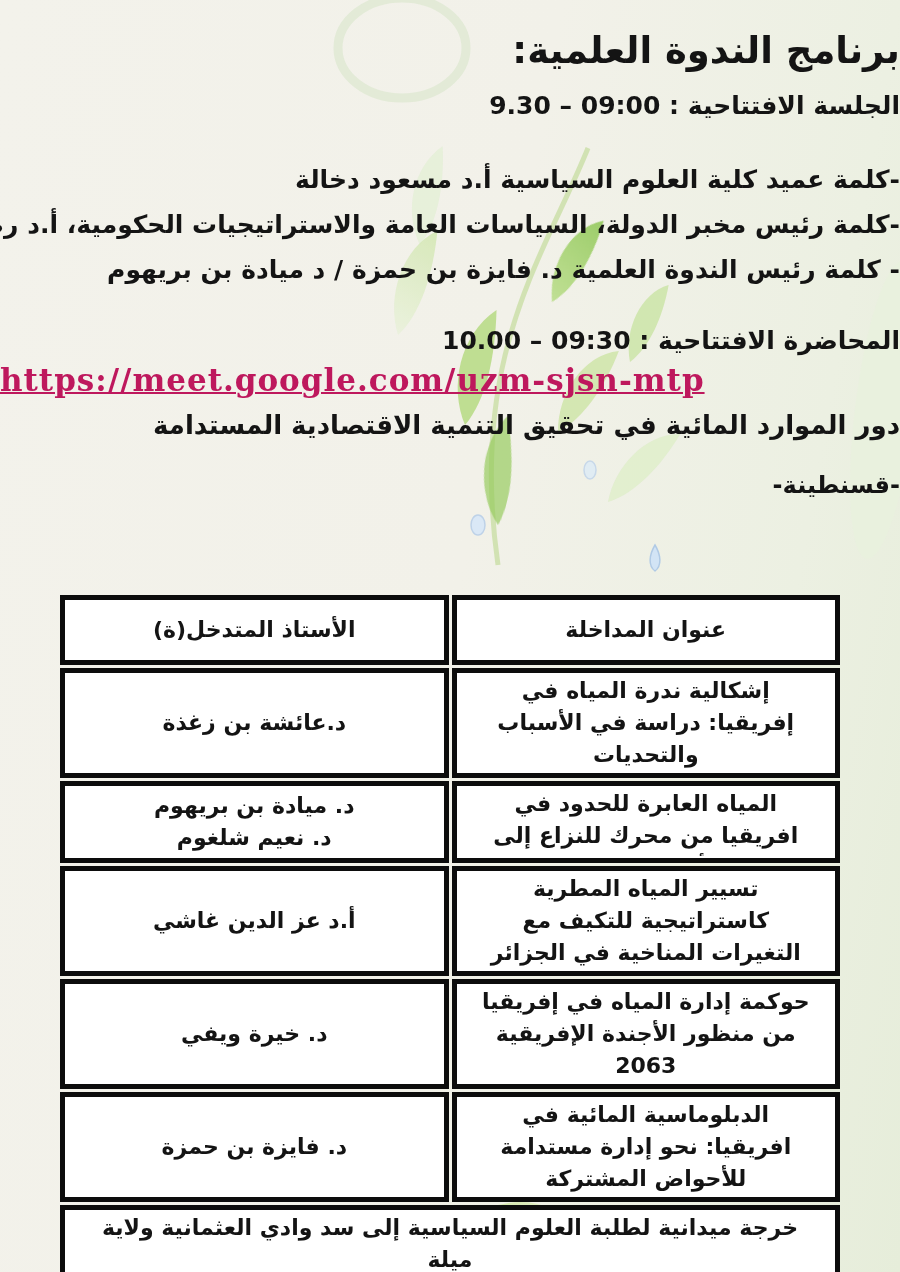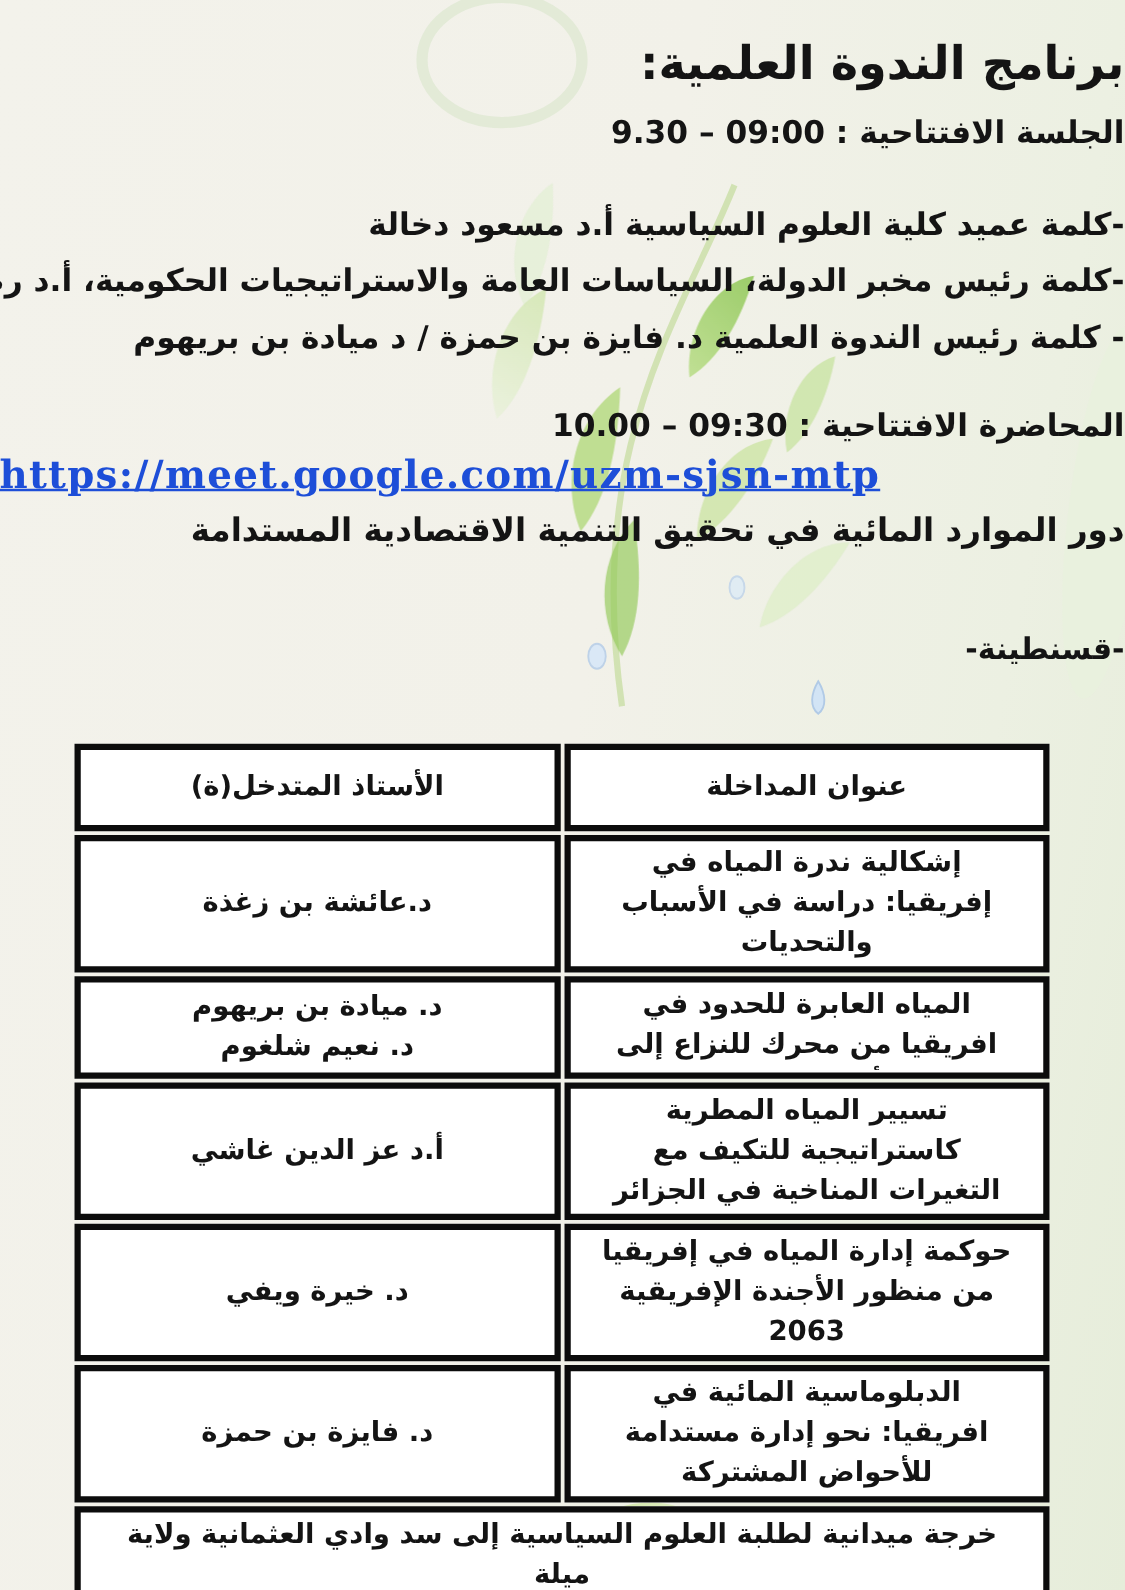"https://meet.google.com/uzm-sjsn-mtp" .meet-link { color: #1d4ed8 -> #be185d }
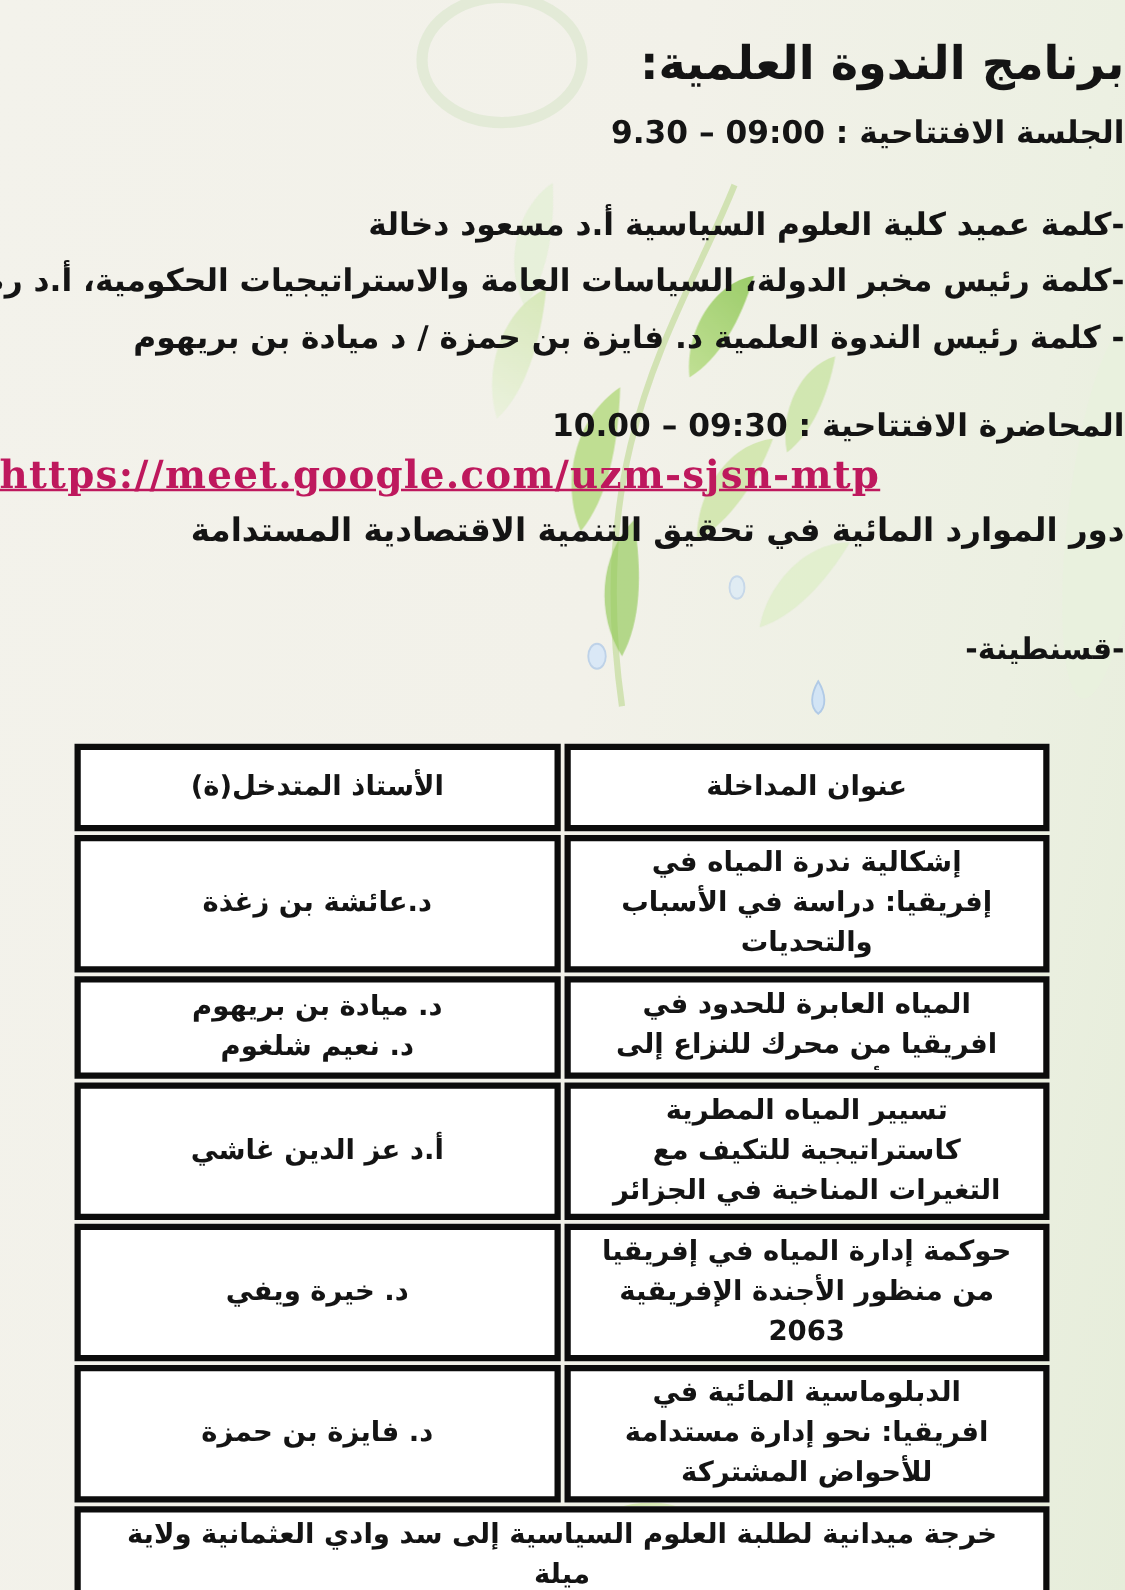"-قسنطينة-" .lecture-city { top: 502px -> 468px }
